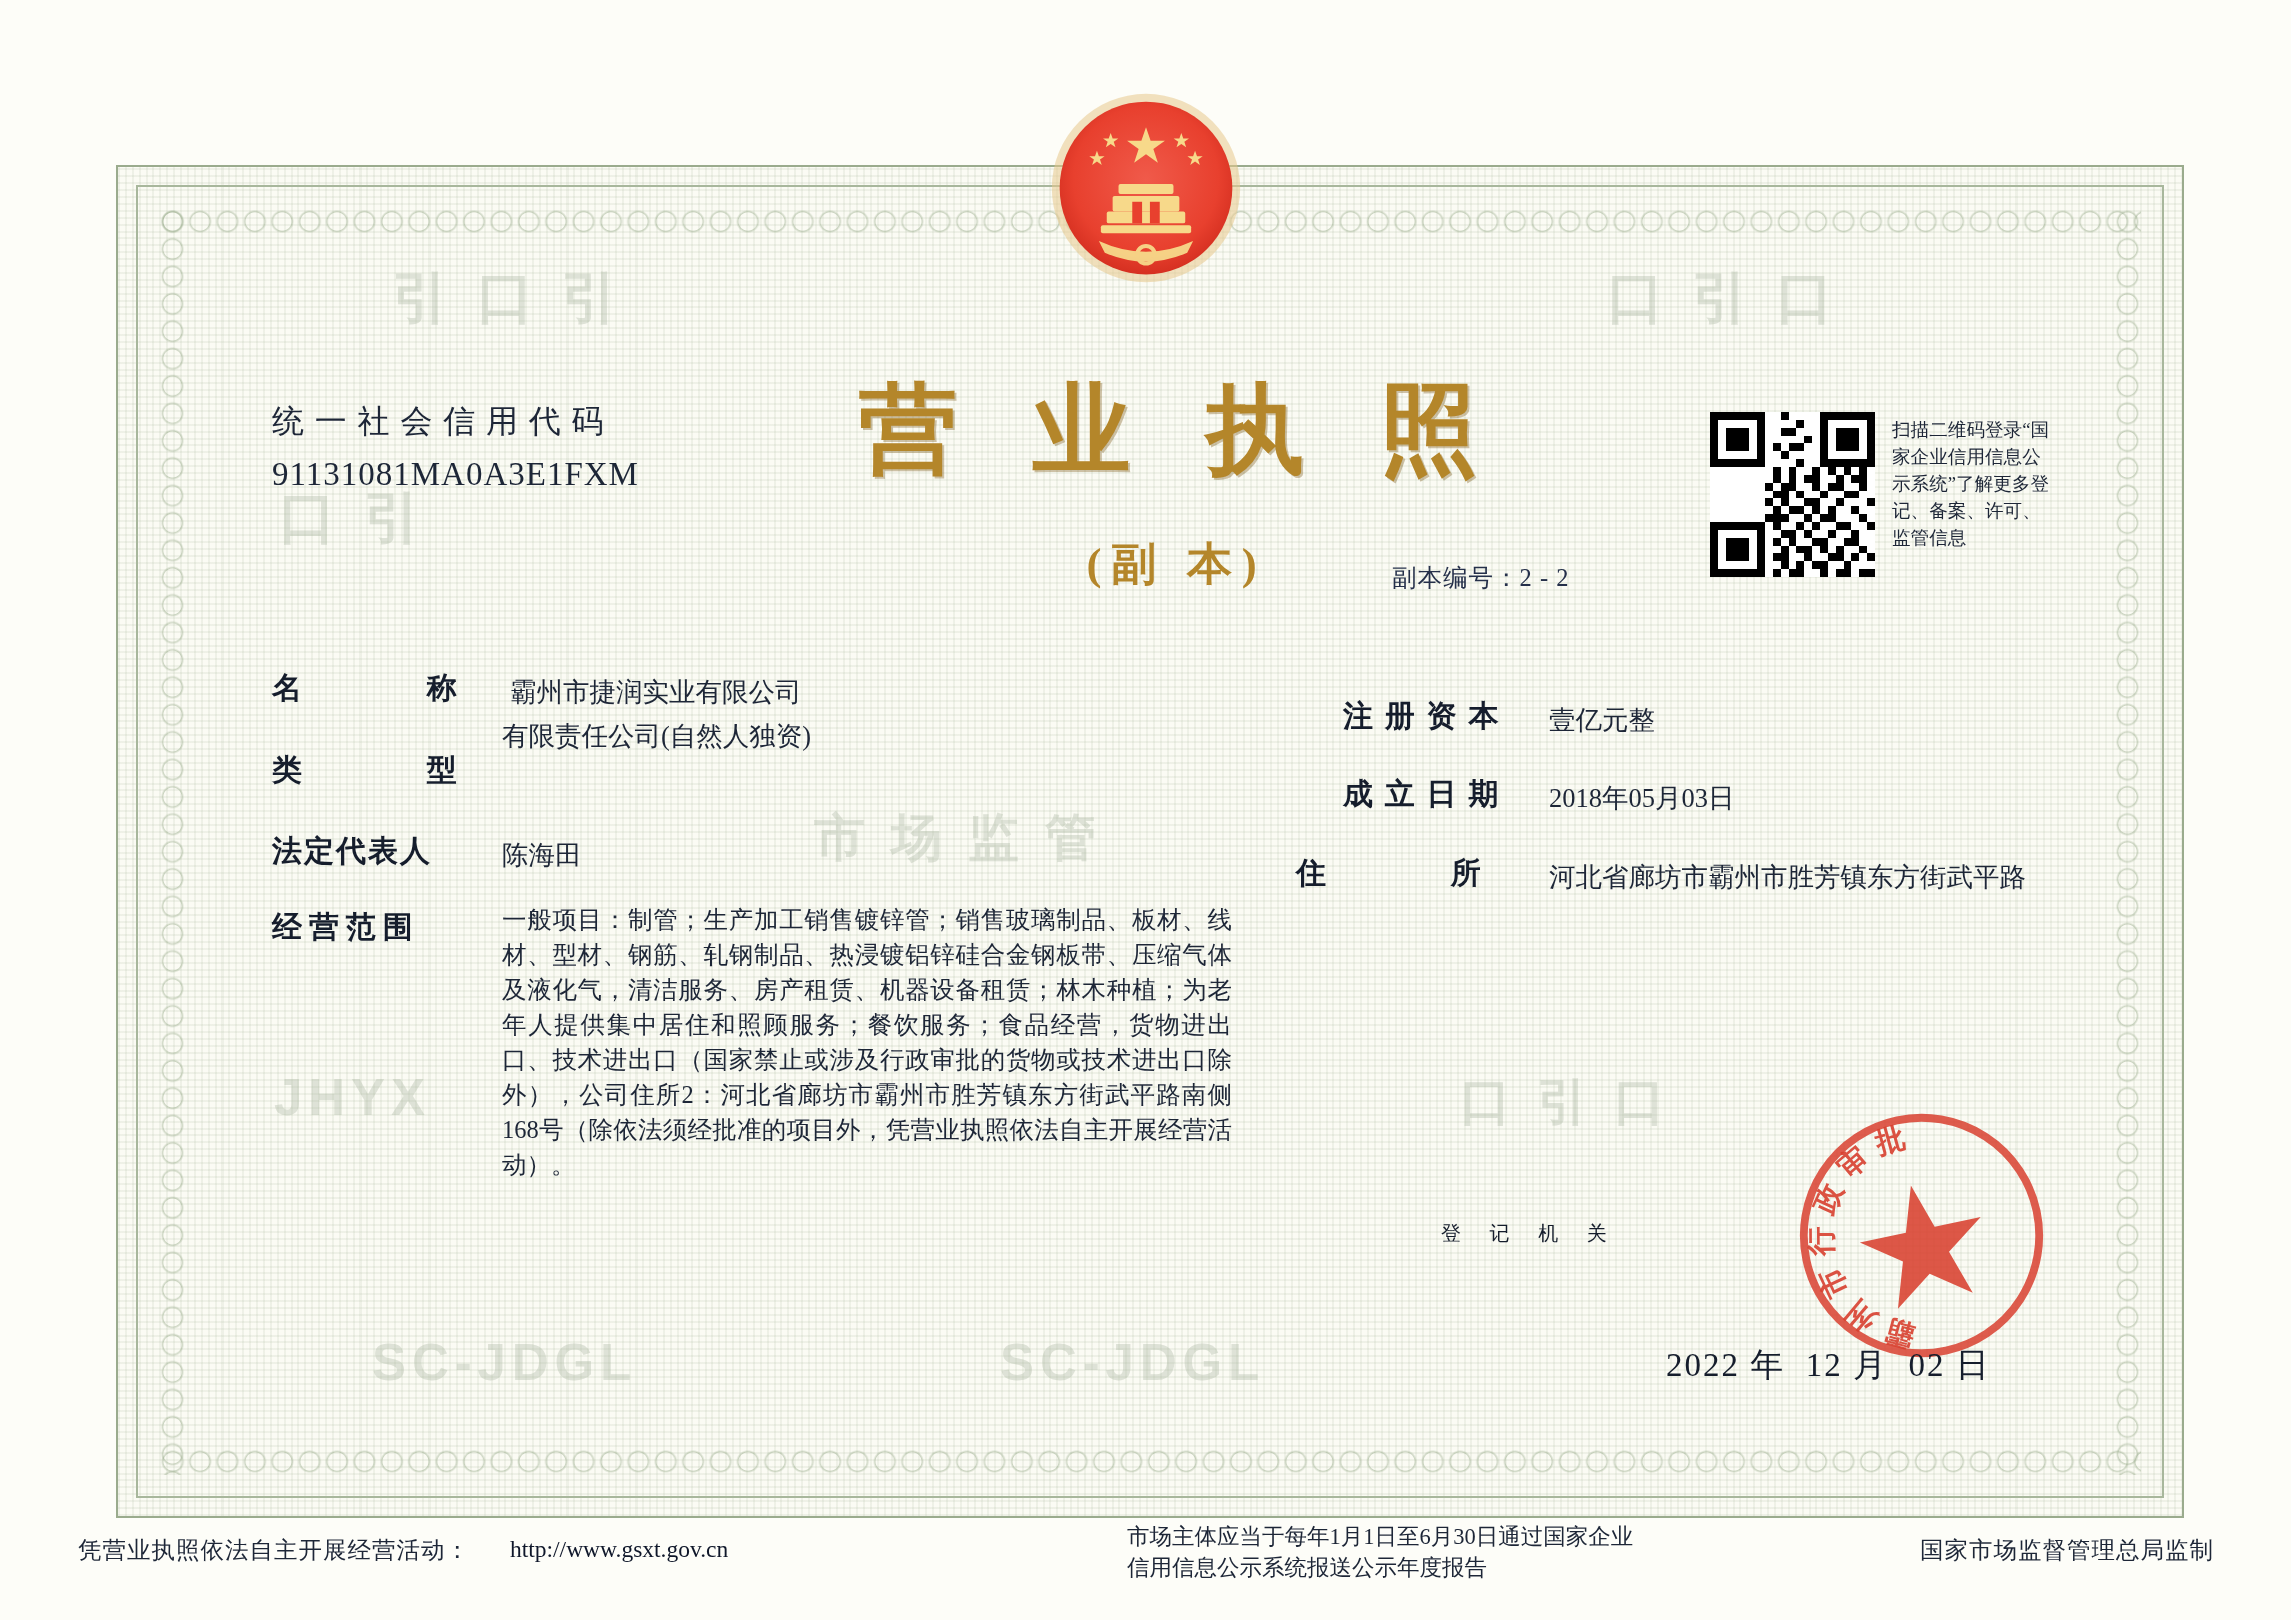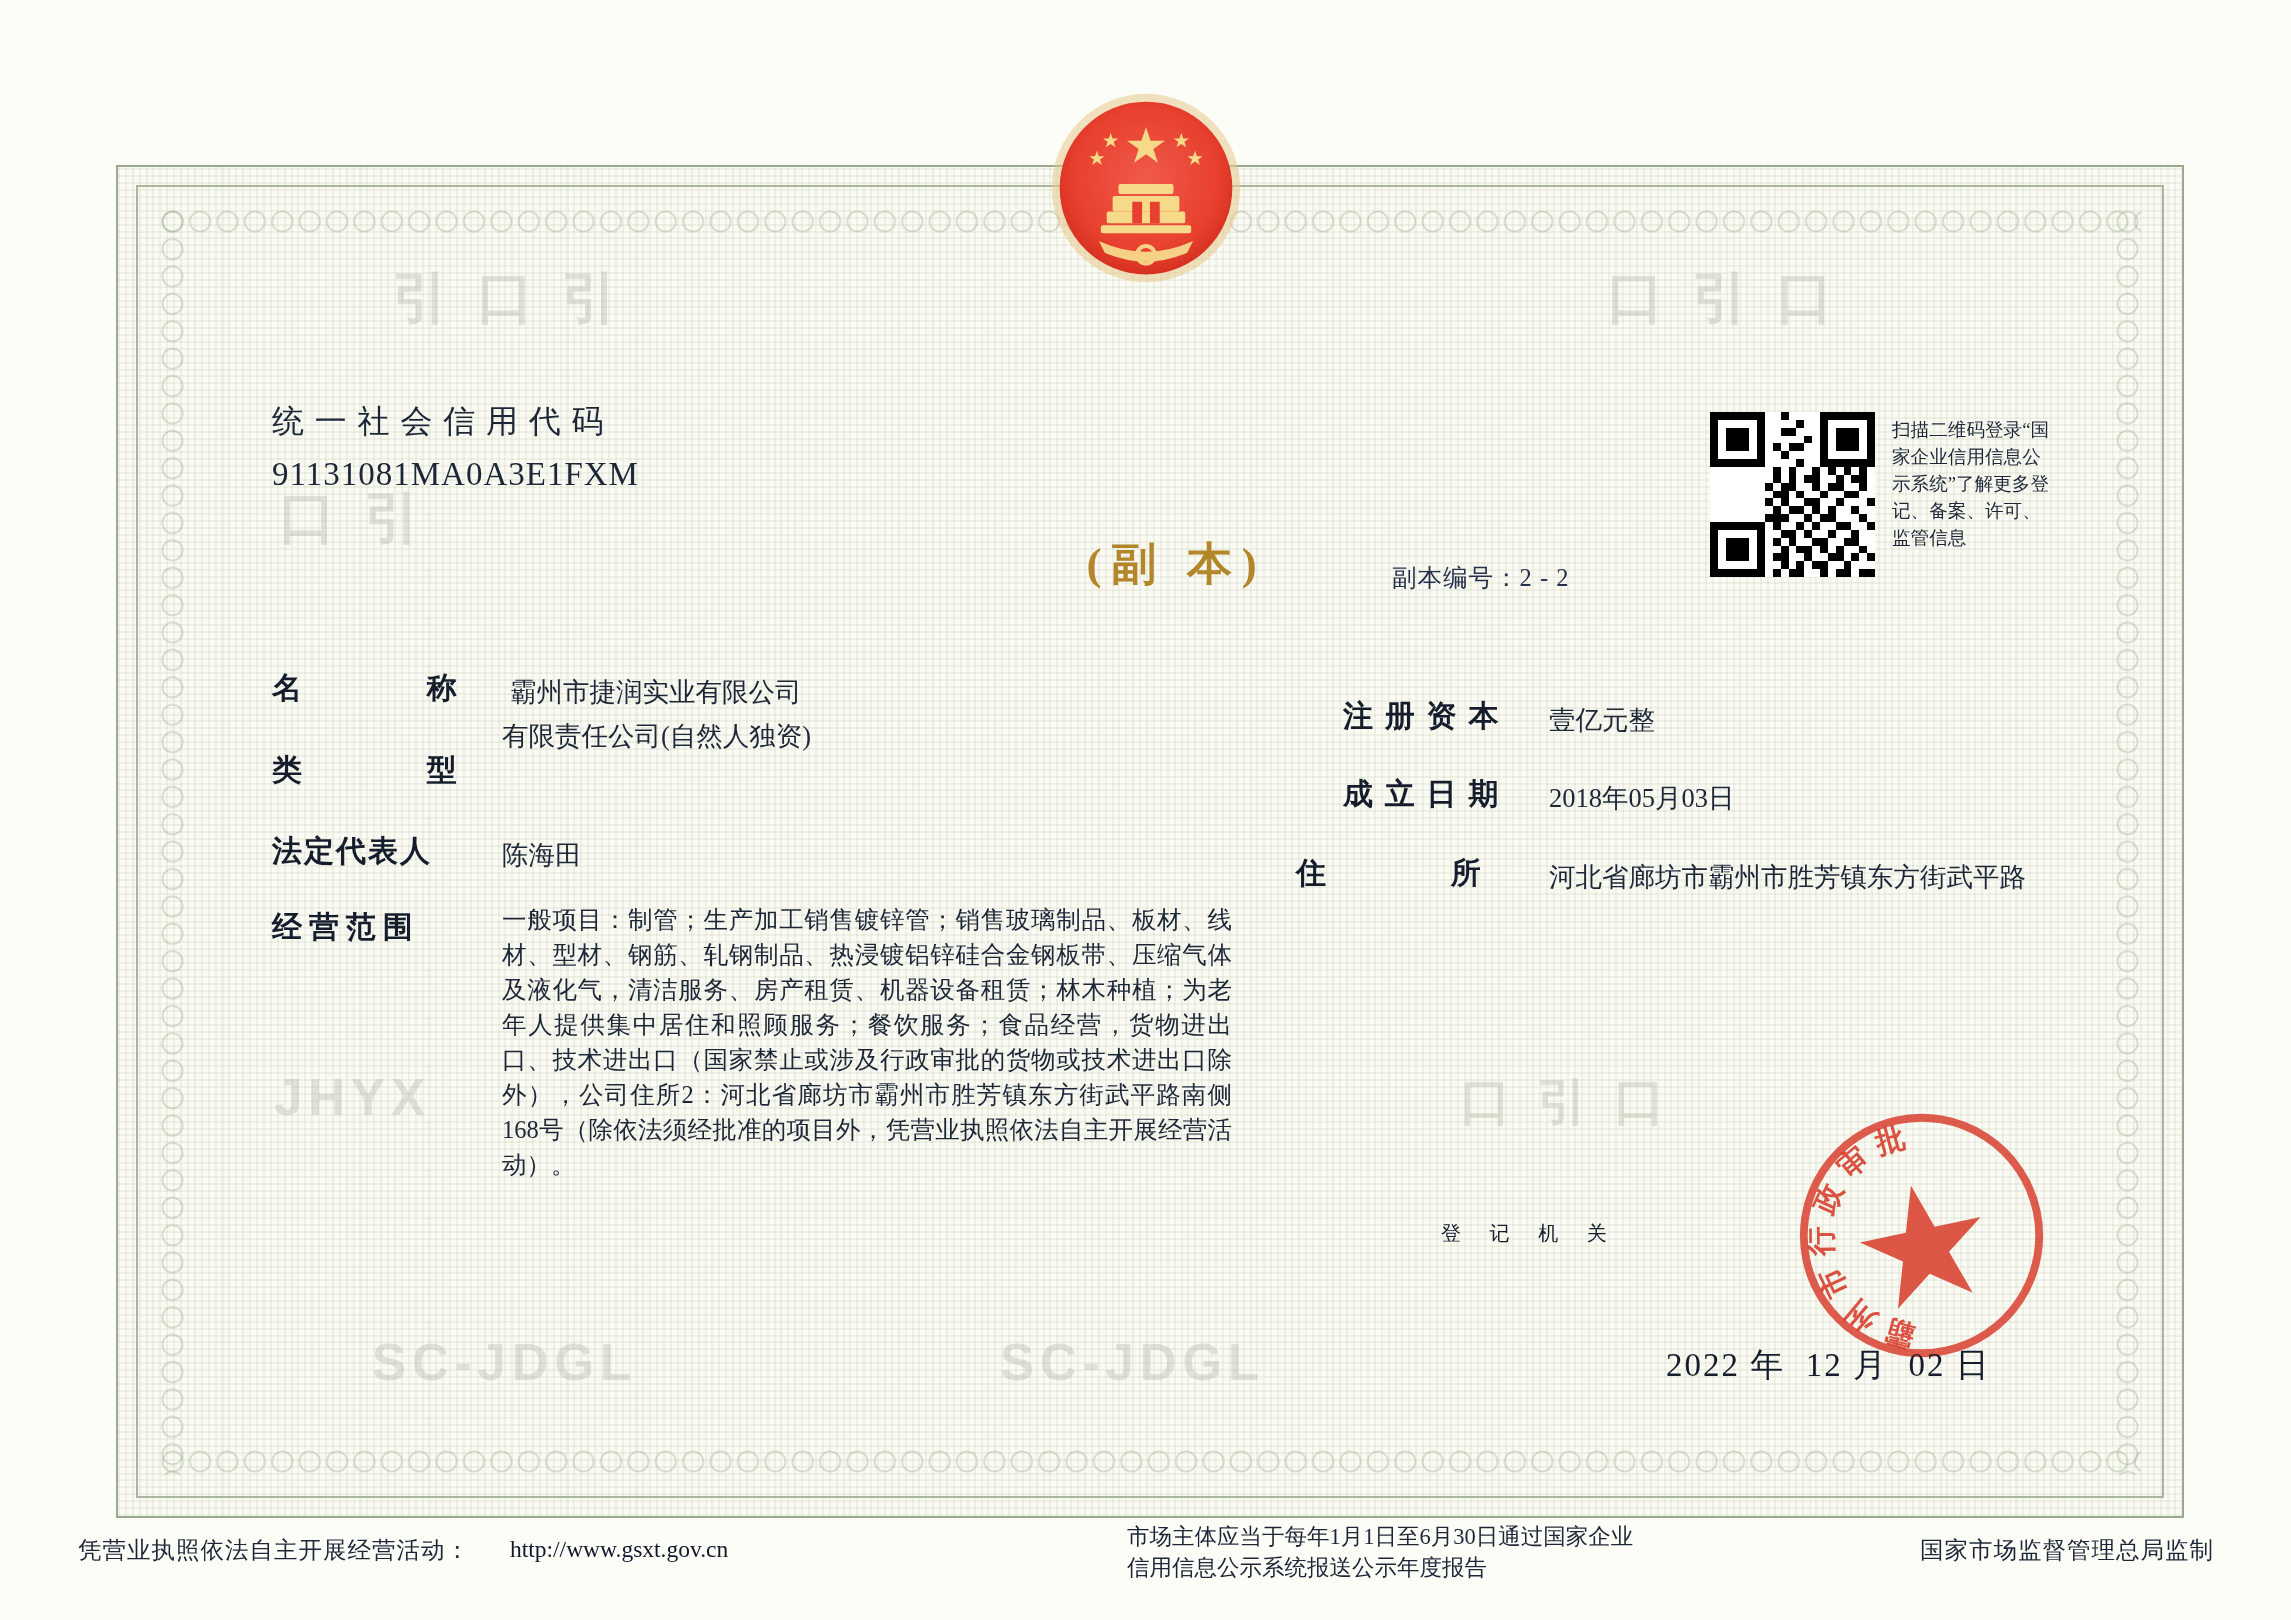"营 业 执 照" div.title-main { html: none -> <div>营 业 执 照</div> }
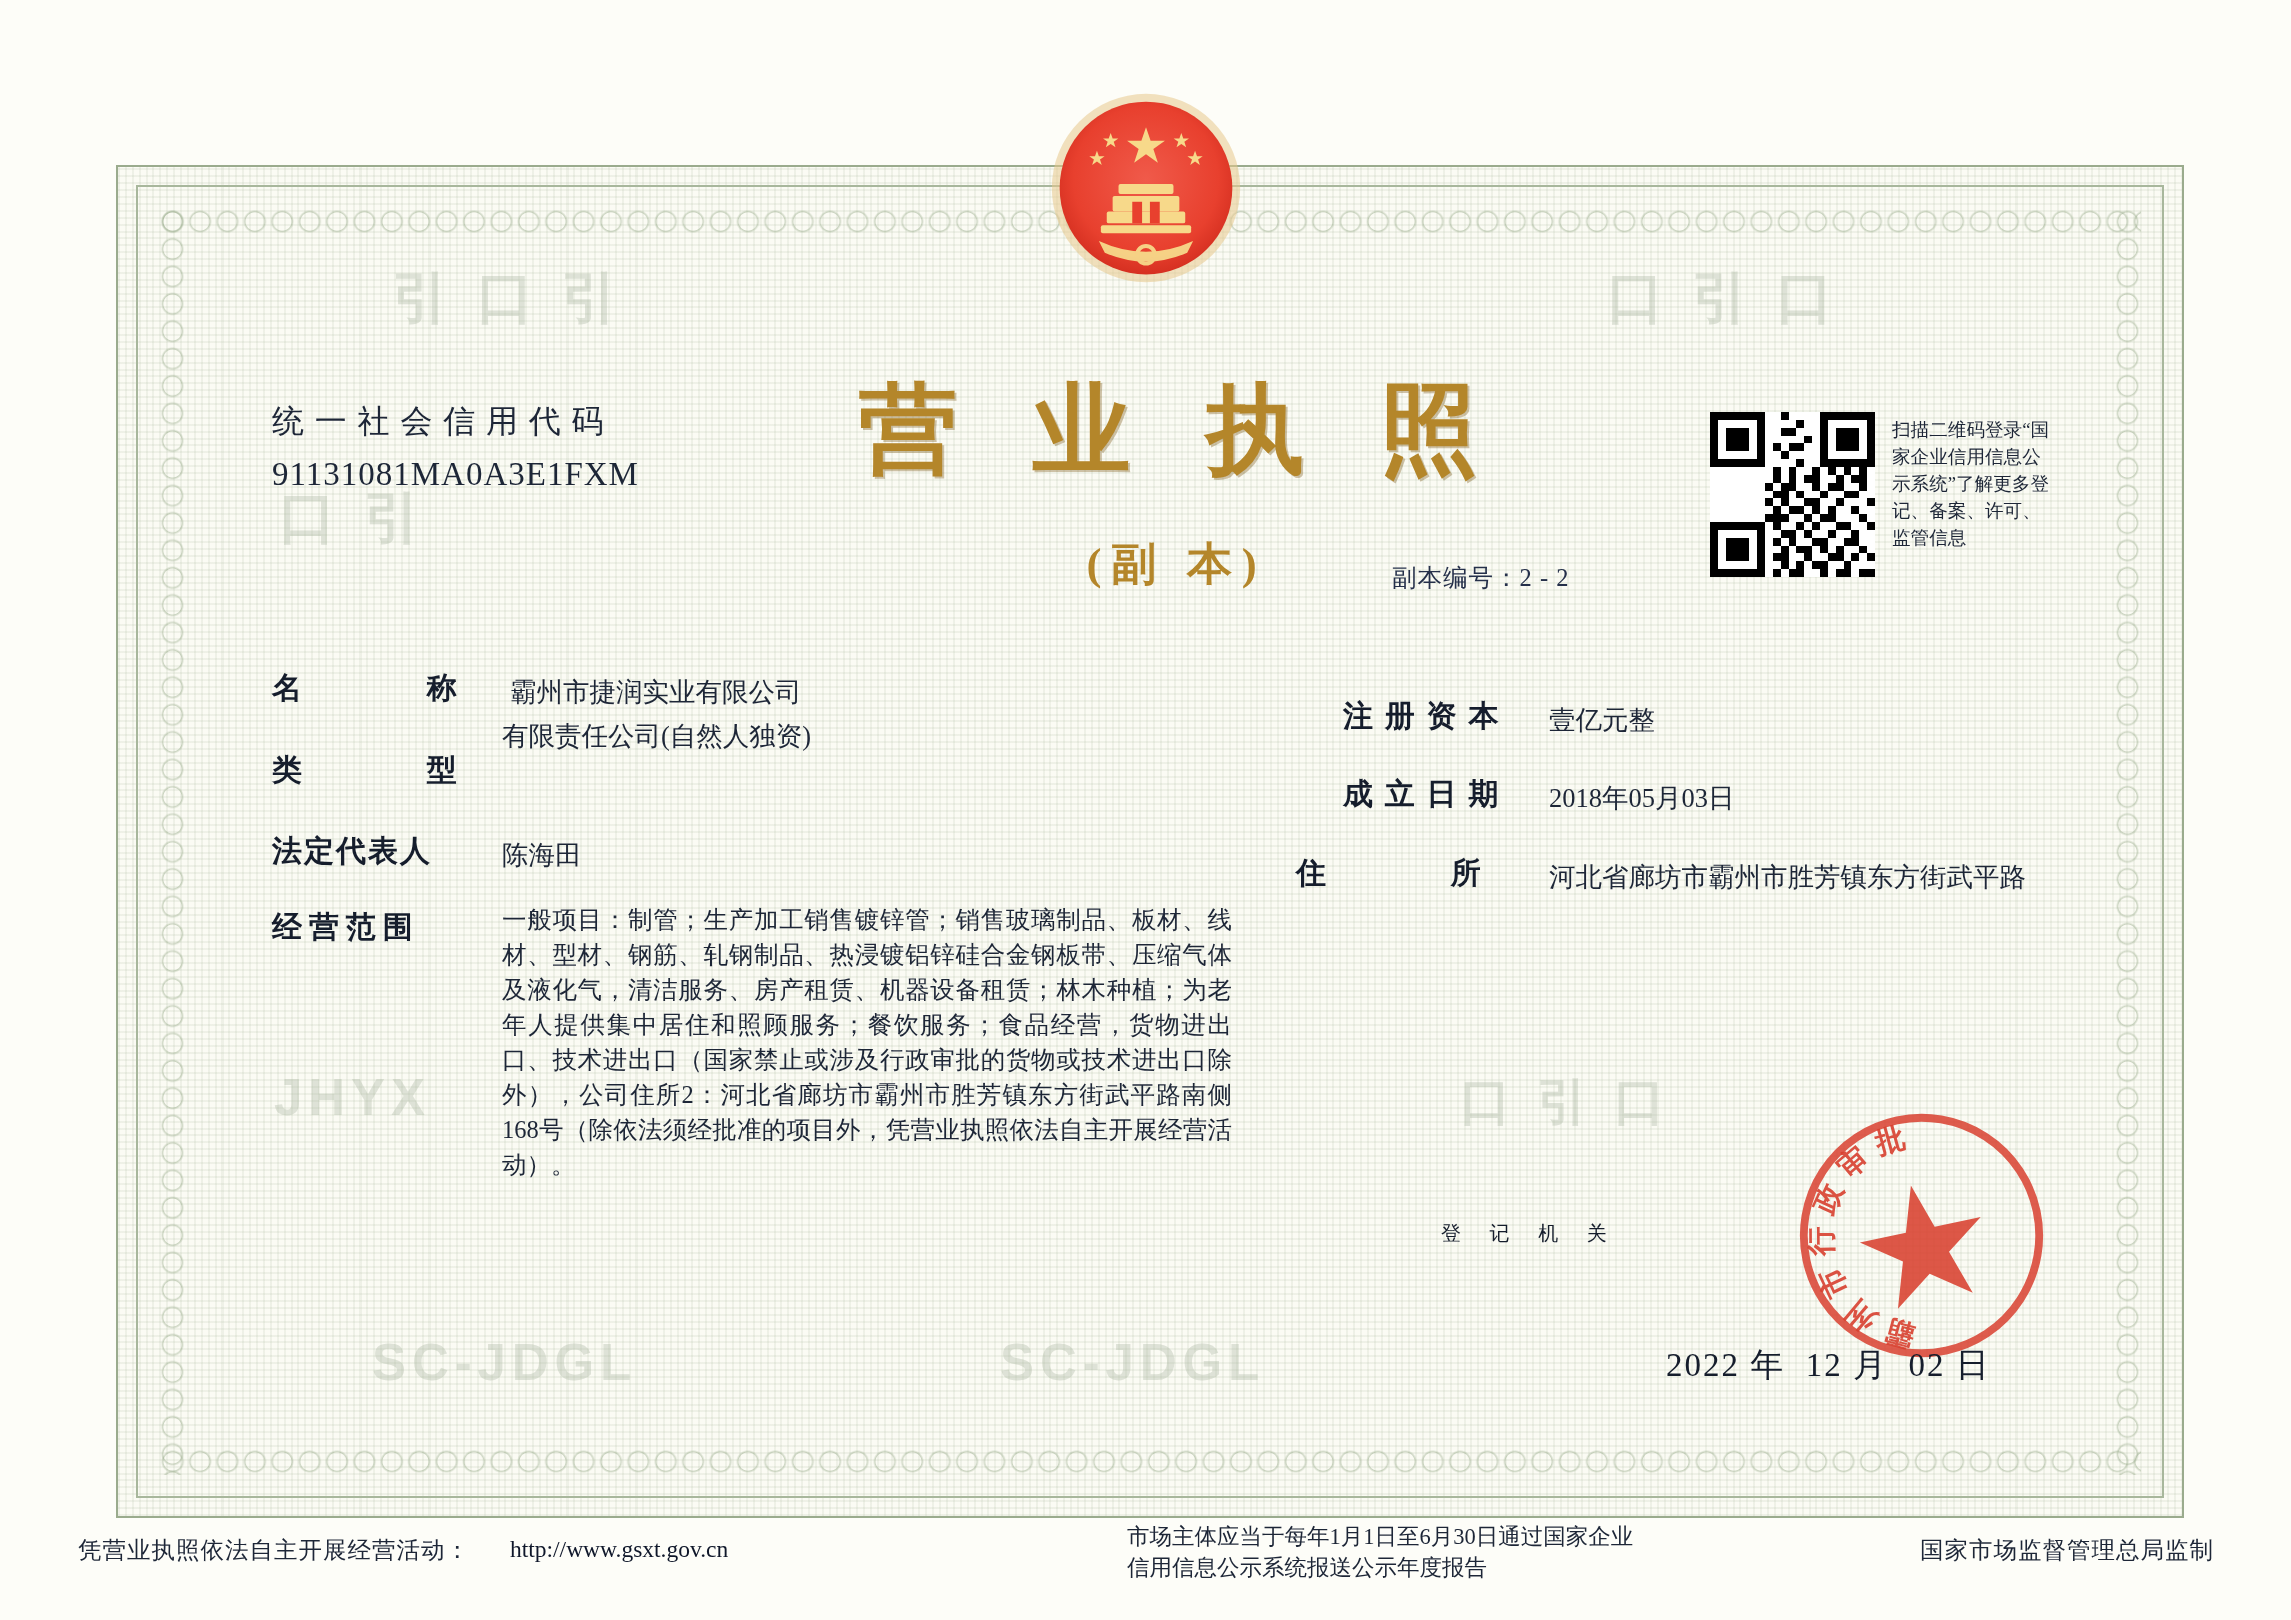"市 场 监 管" div.watermark { html: none -> <div>市 场 监 管</div> }
